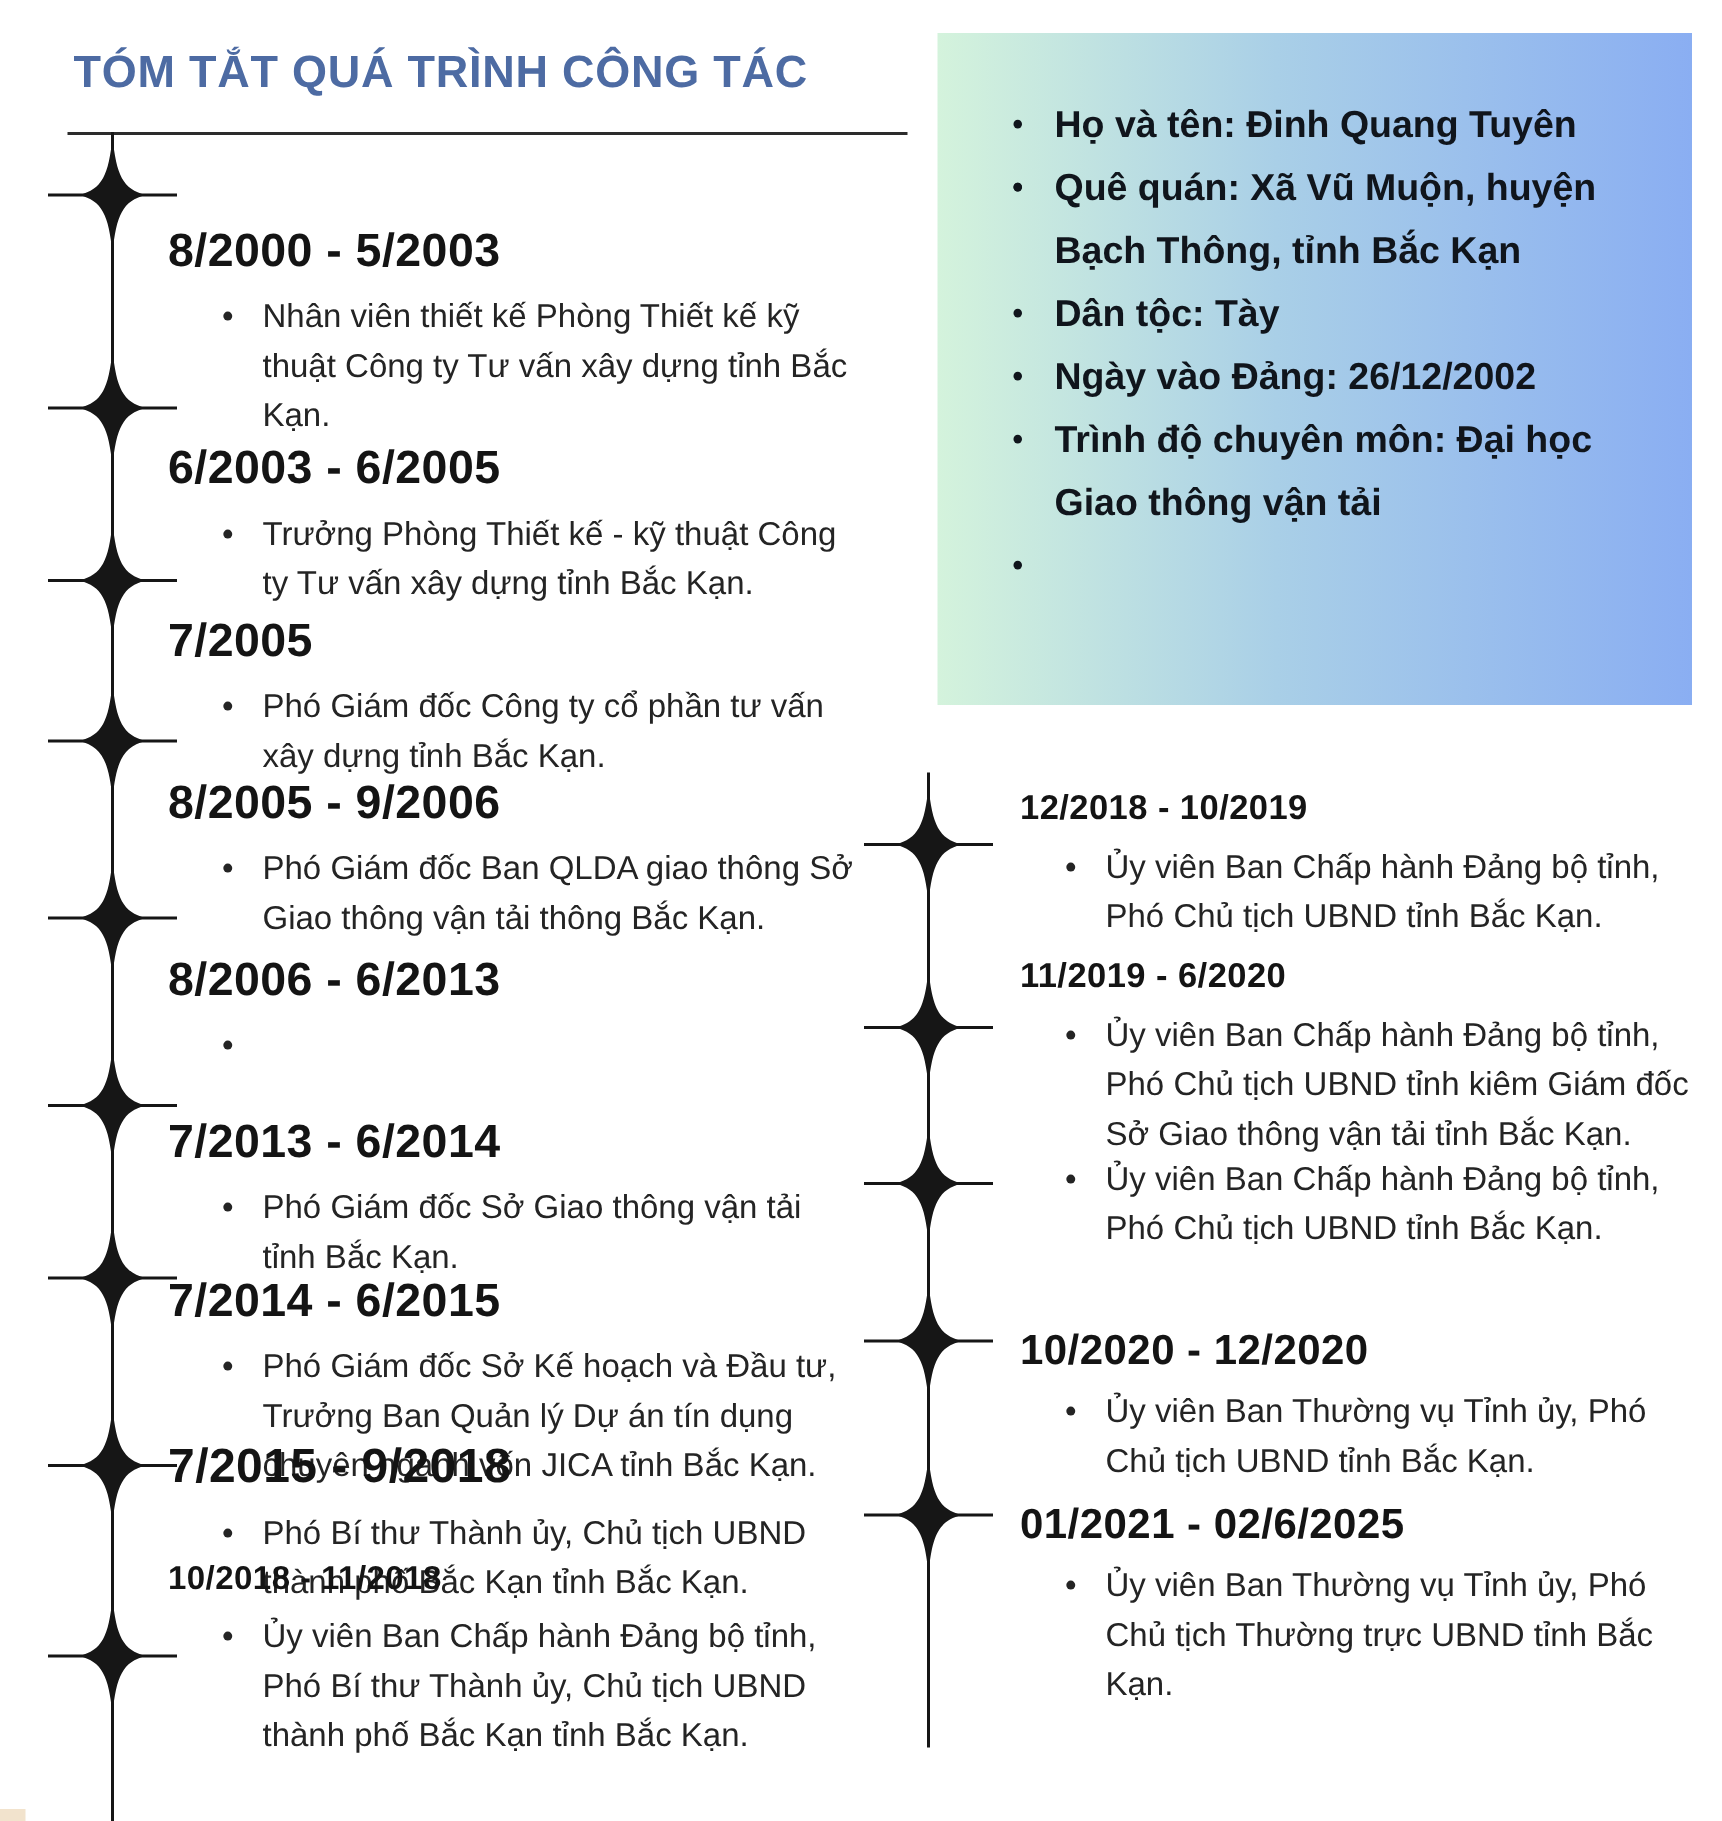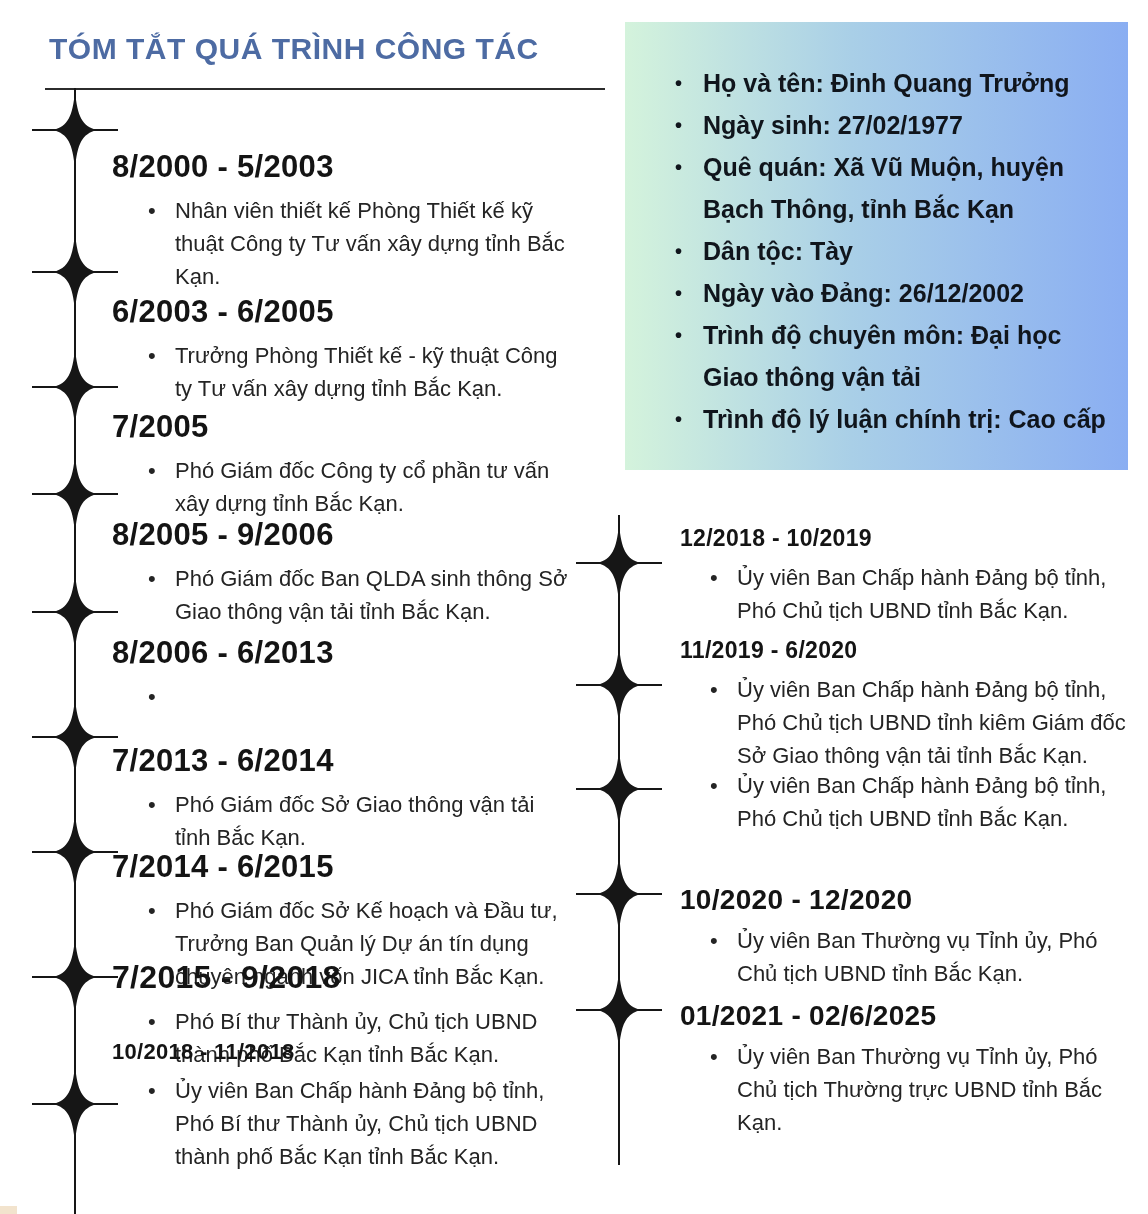"Họ và tên: Đinh Quang" span { text: Trưởng -> Tuyên }
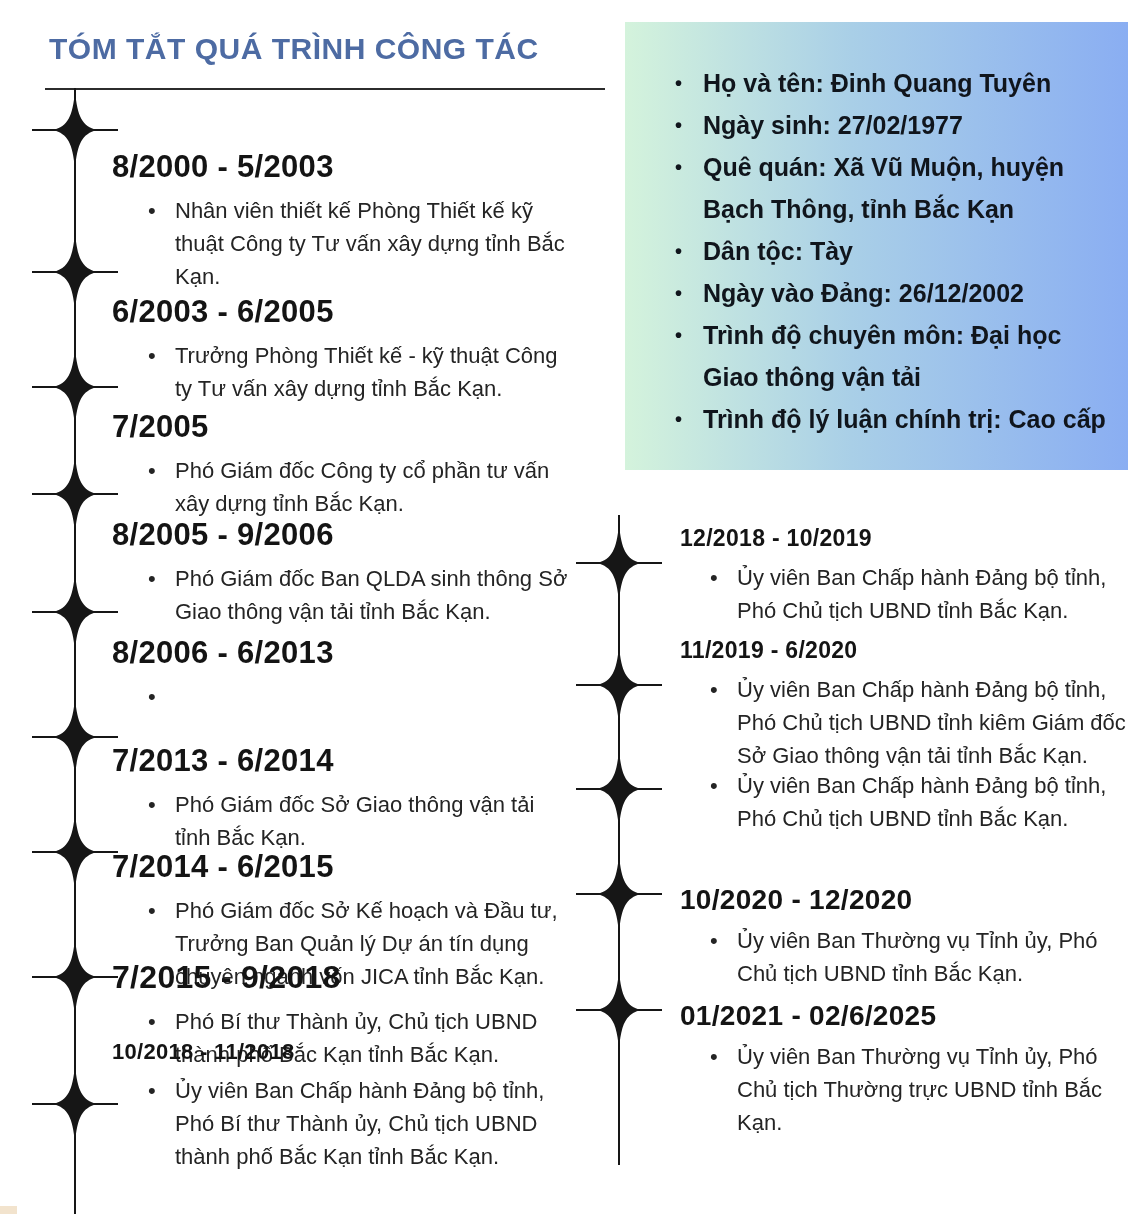"Ngày sinh: 27/02/1977" span { html: <span>Ngày sinh: 27/02/1977</span> -> none }
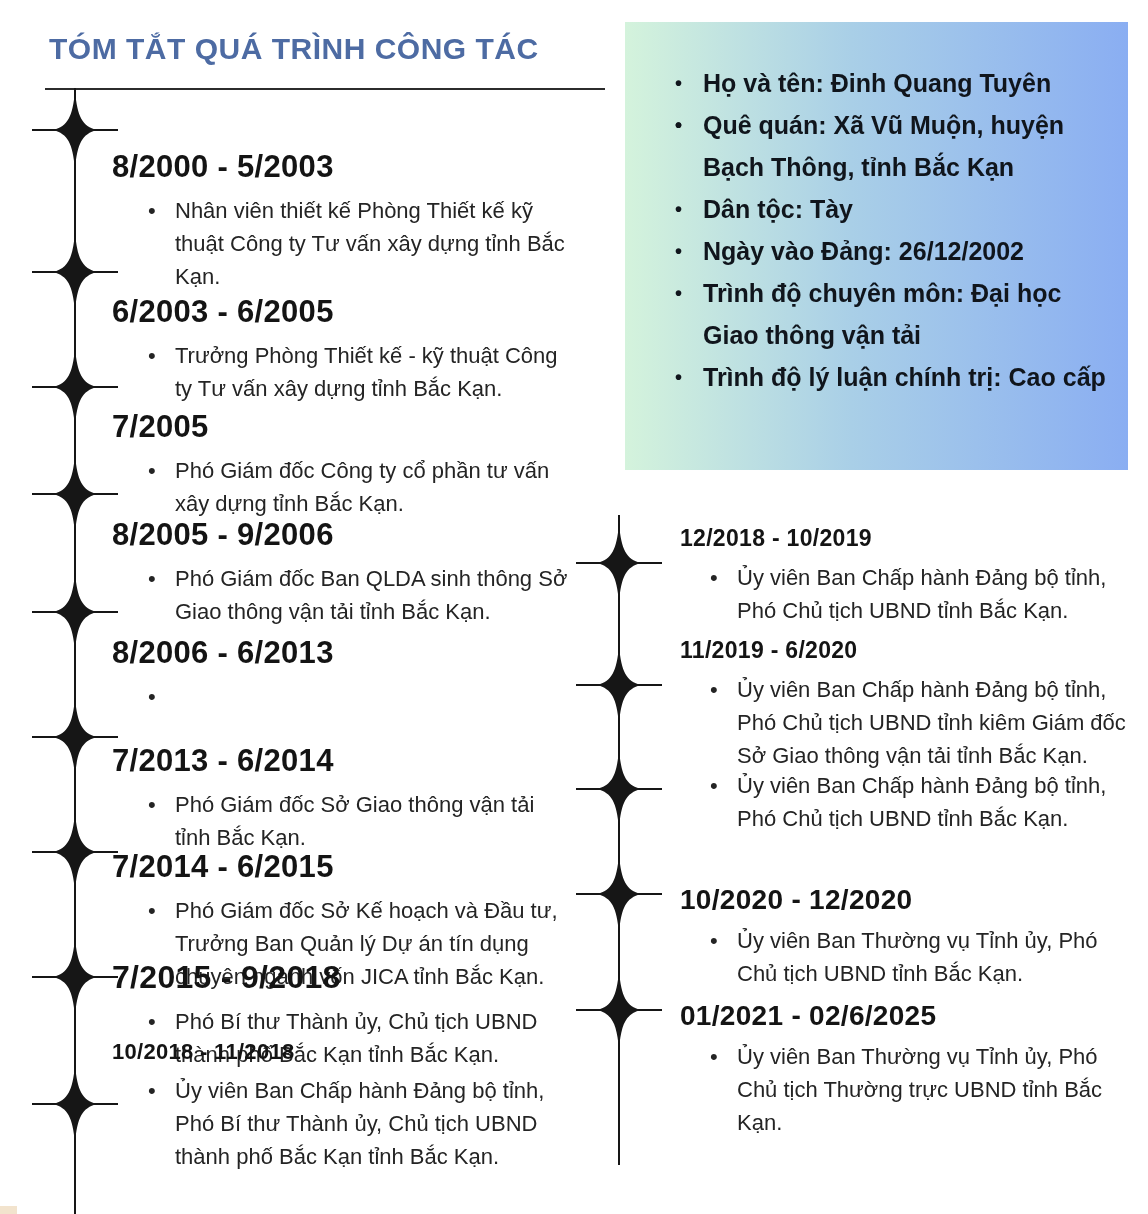"Trình độ lý luận chính" span { html: <span>Trình độ lý luận chính trị: Cao cấp</span> -> none }
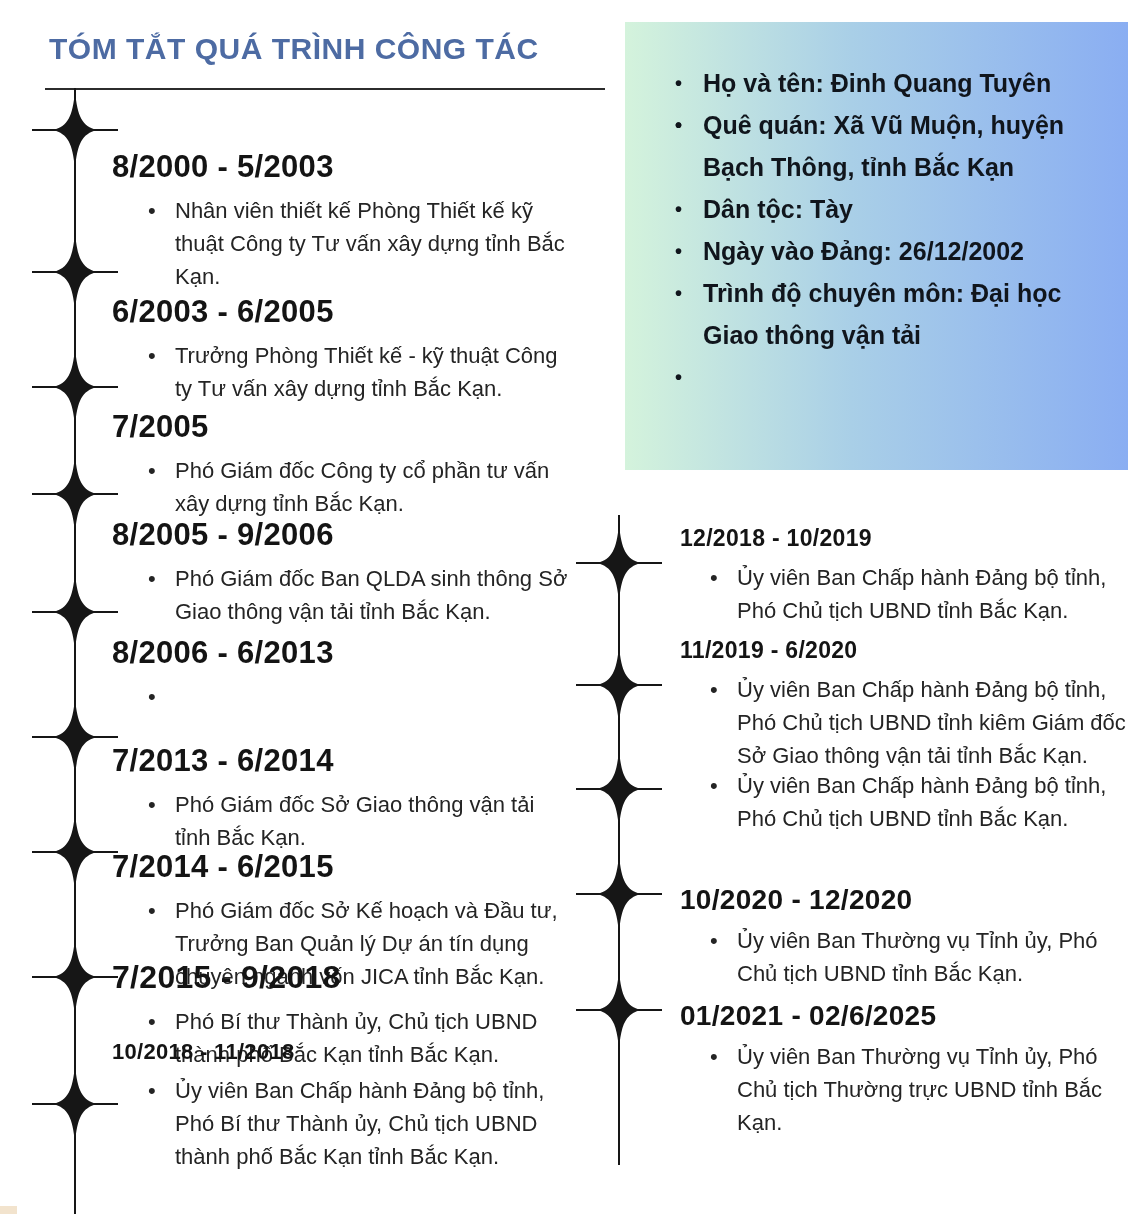"Phó Giám đốc Ban QLDA" span { text: sinh thông Sở Giao thông vận tải tỉnh -> giao thông Sở Giao thông vận tải thông }
